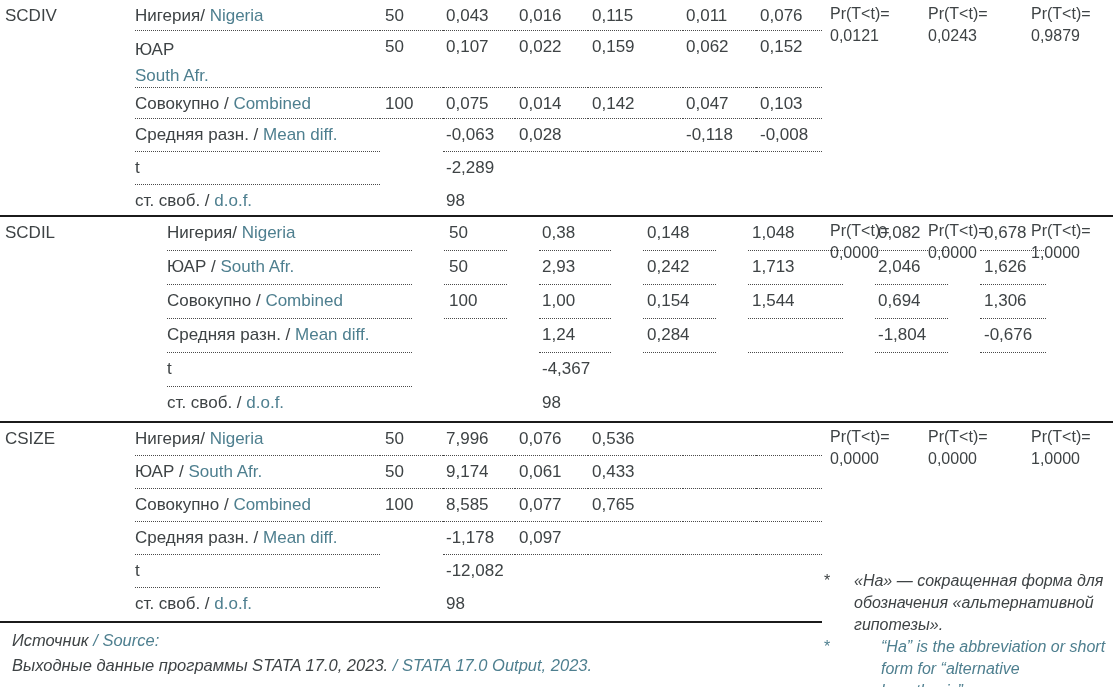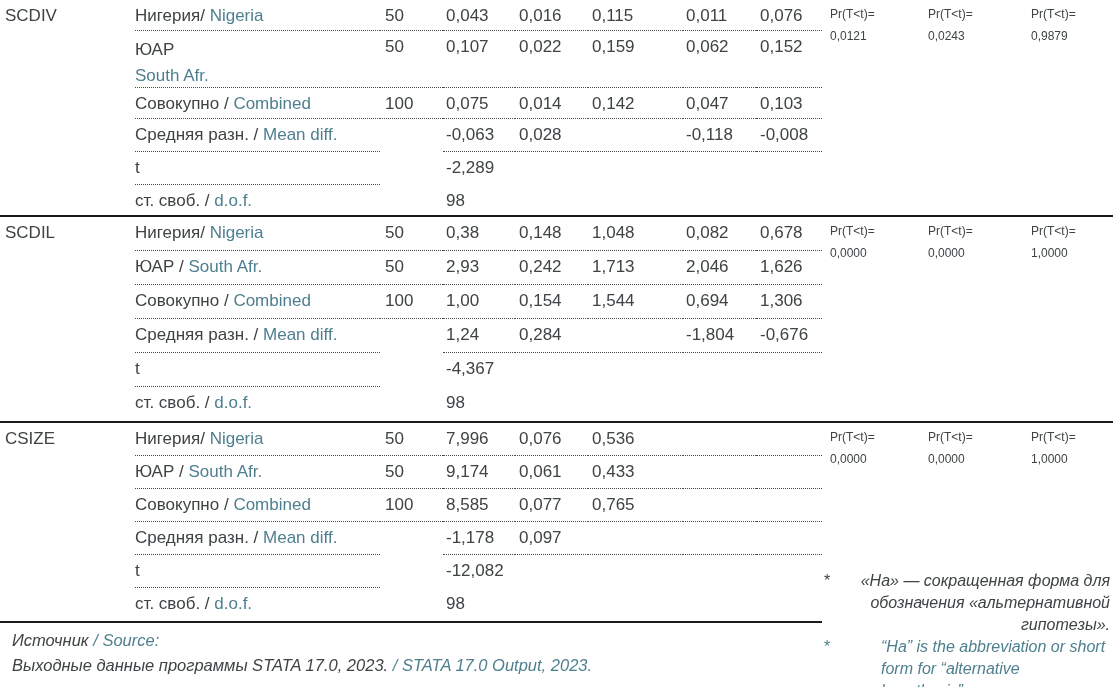"Pr(T<t)=" .pr { font-size: 12px -> 16px }
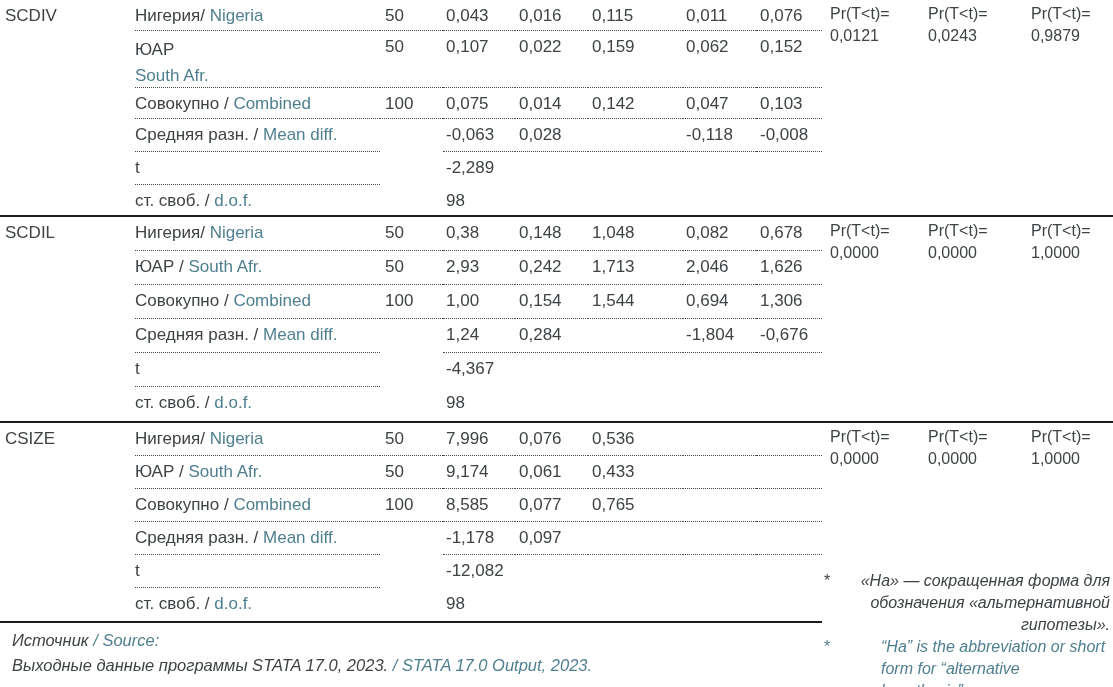"SCDIL" .h34 { gap: none -> 32px }
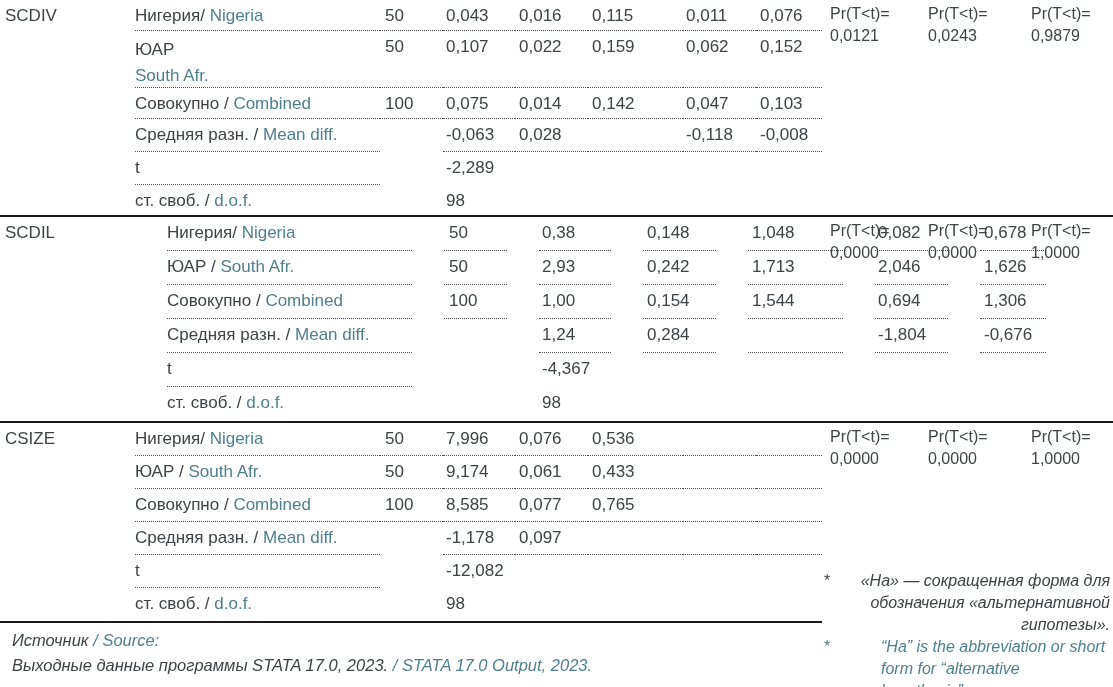"«На» — сокращенная форма для" div { text-align: right -> none }
